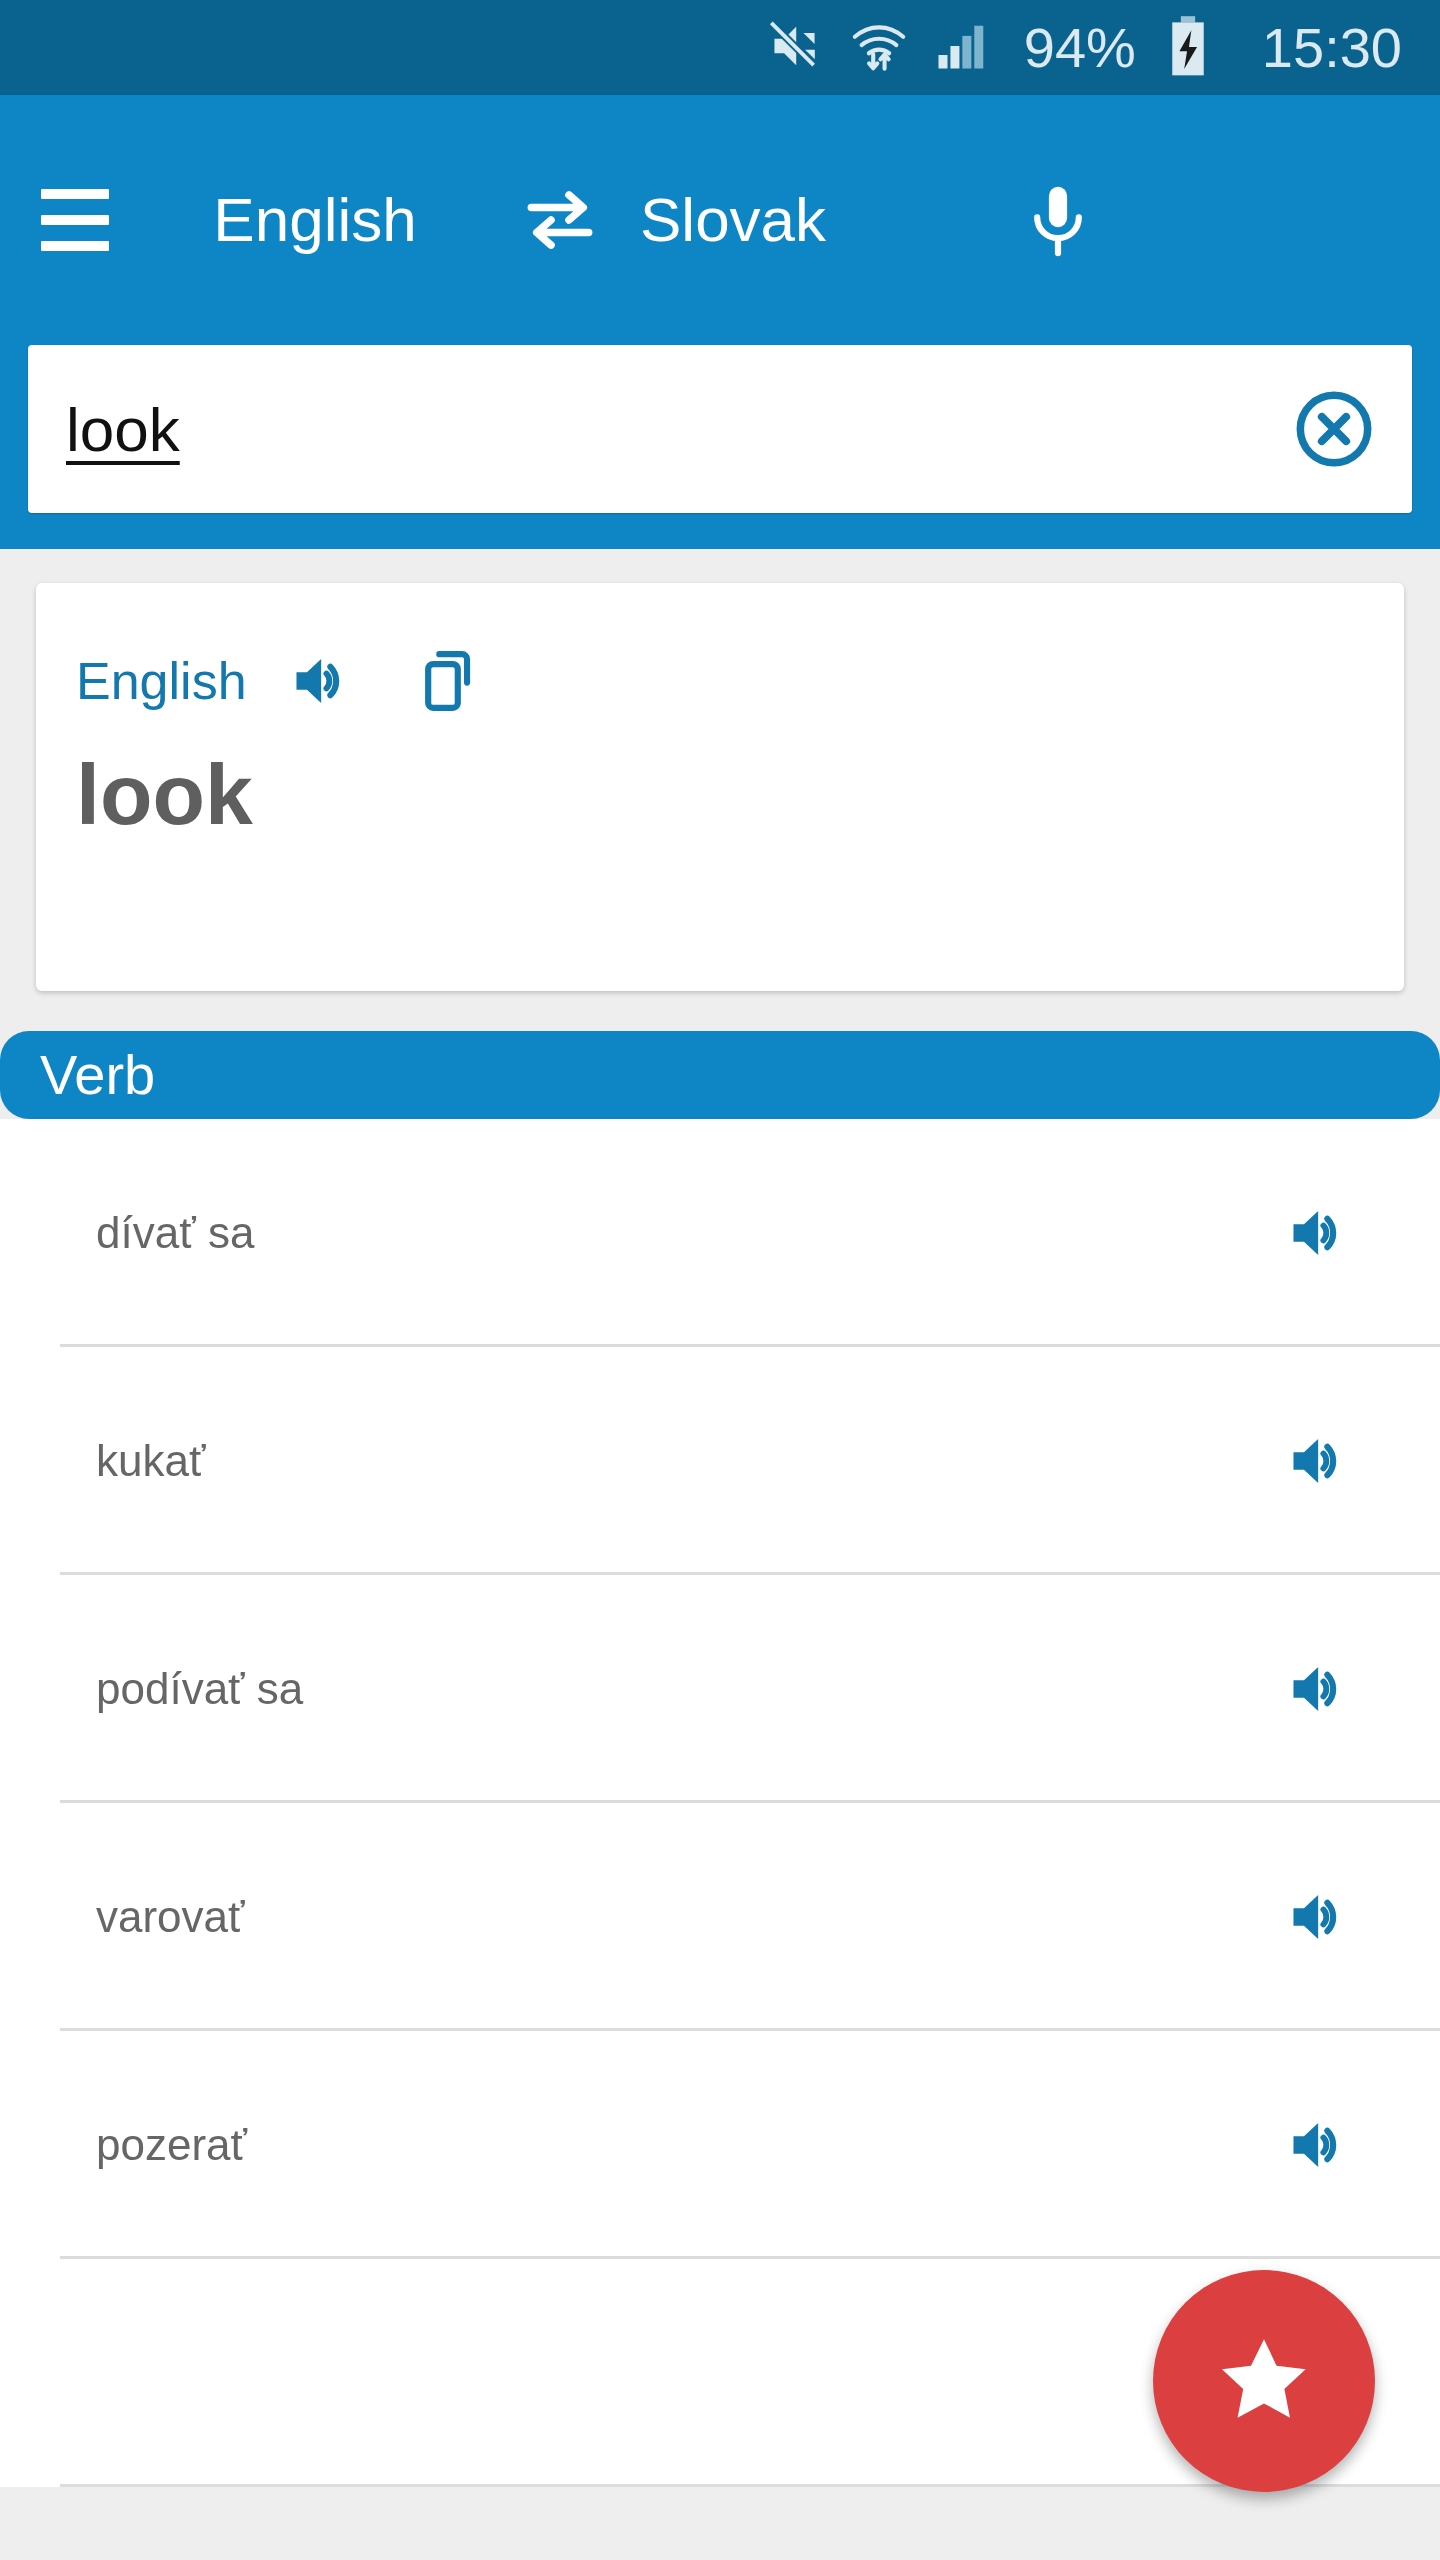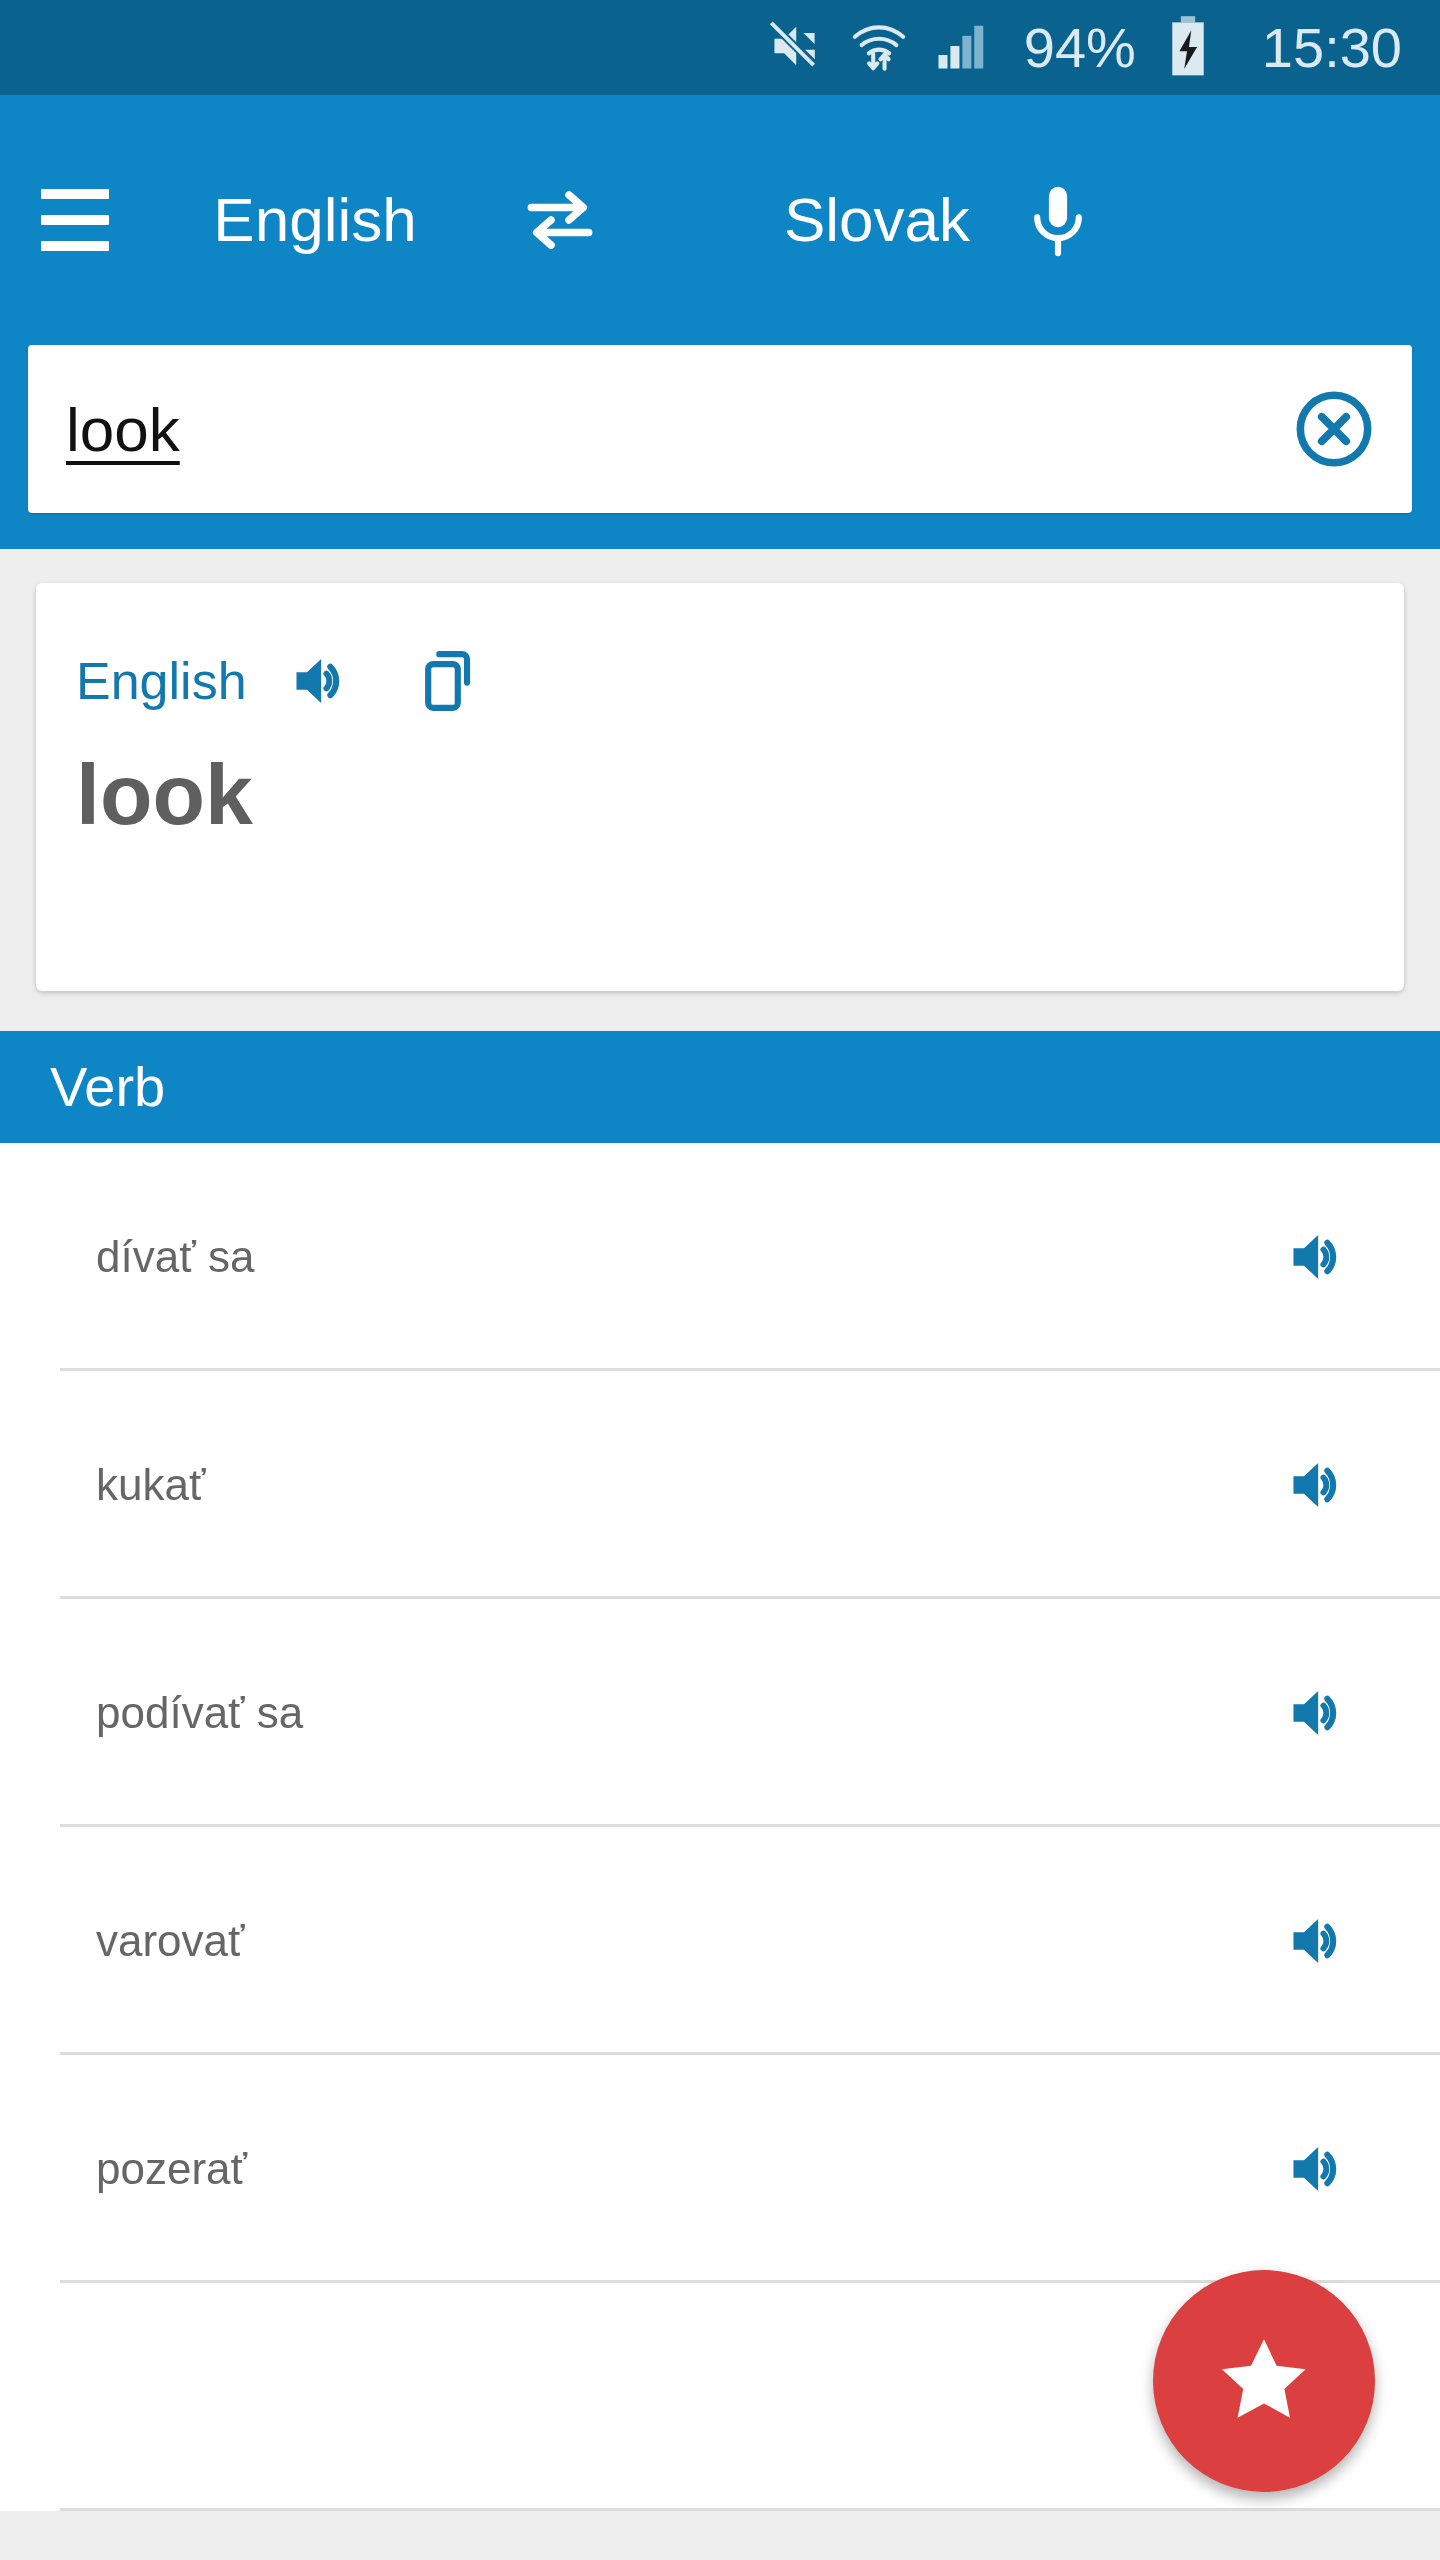"Slovak" .lang-dst { text-align: right -> left }
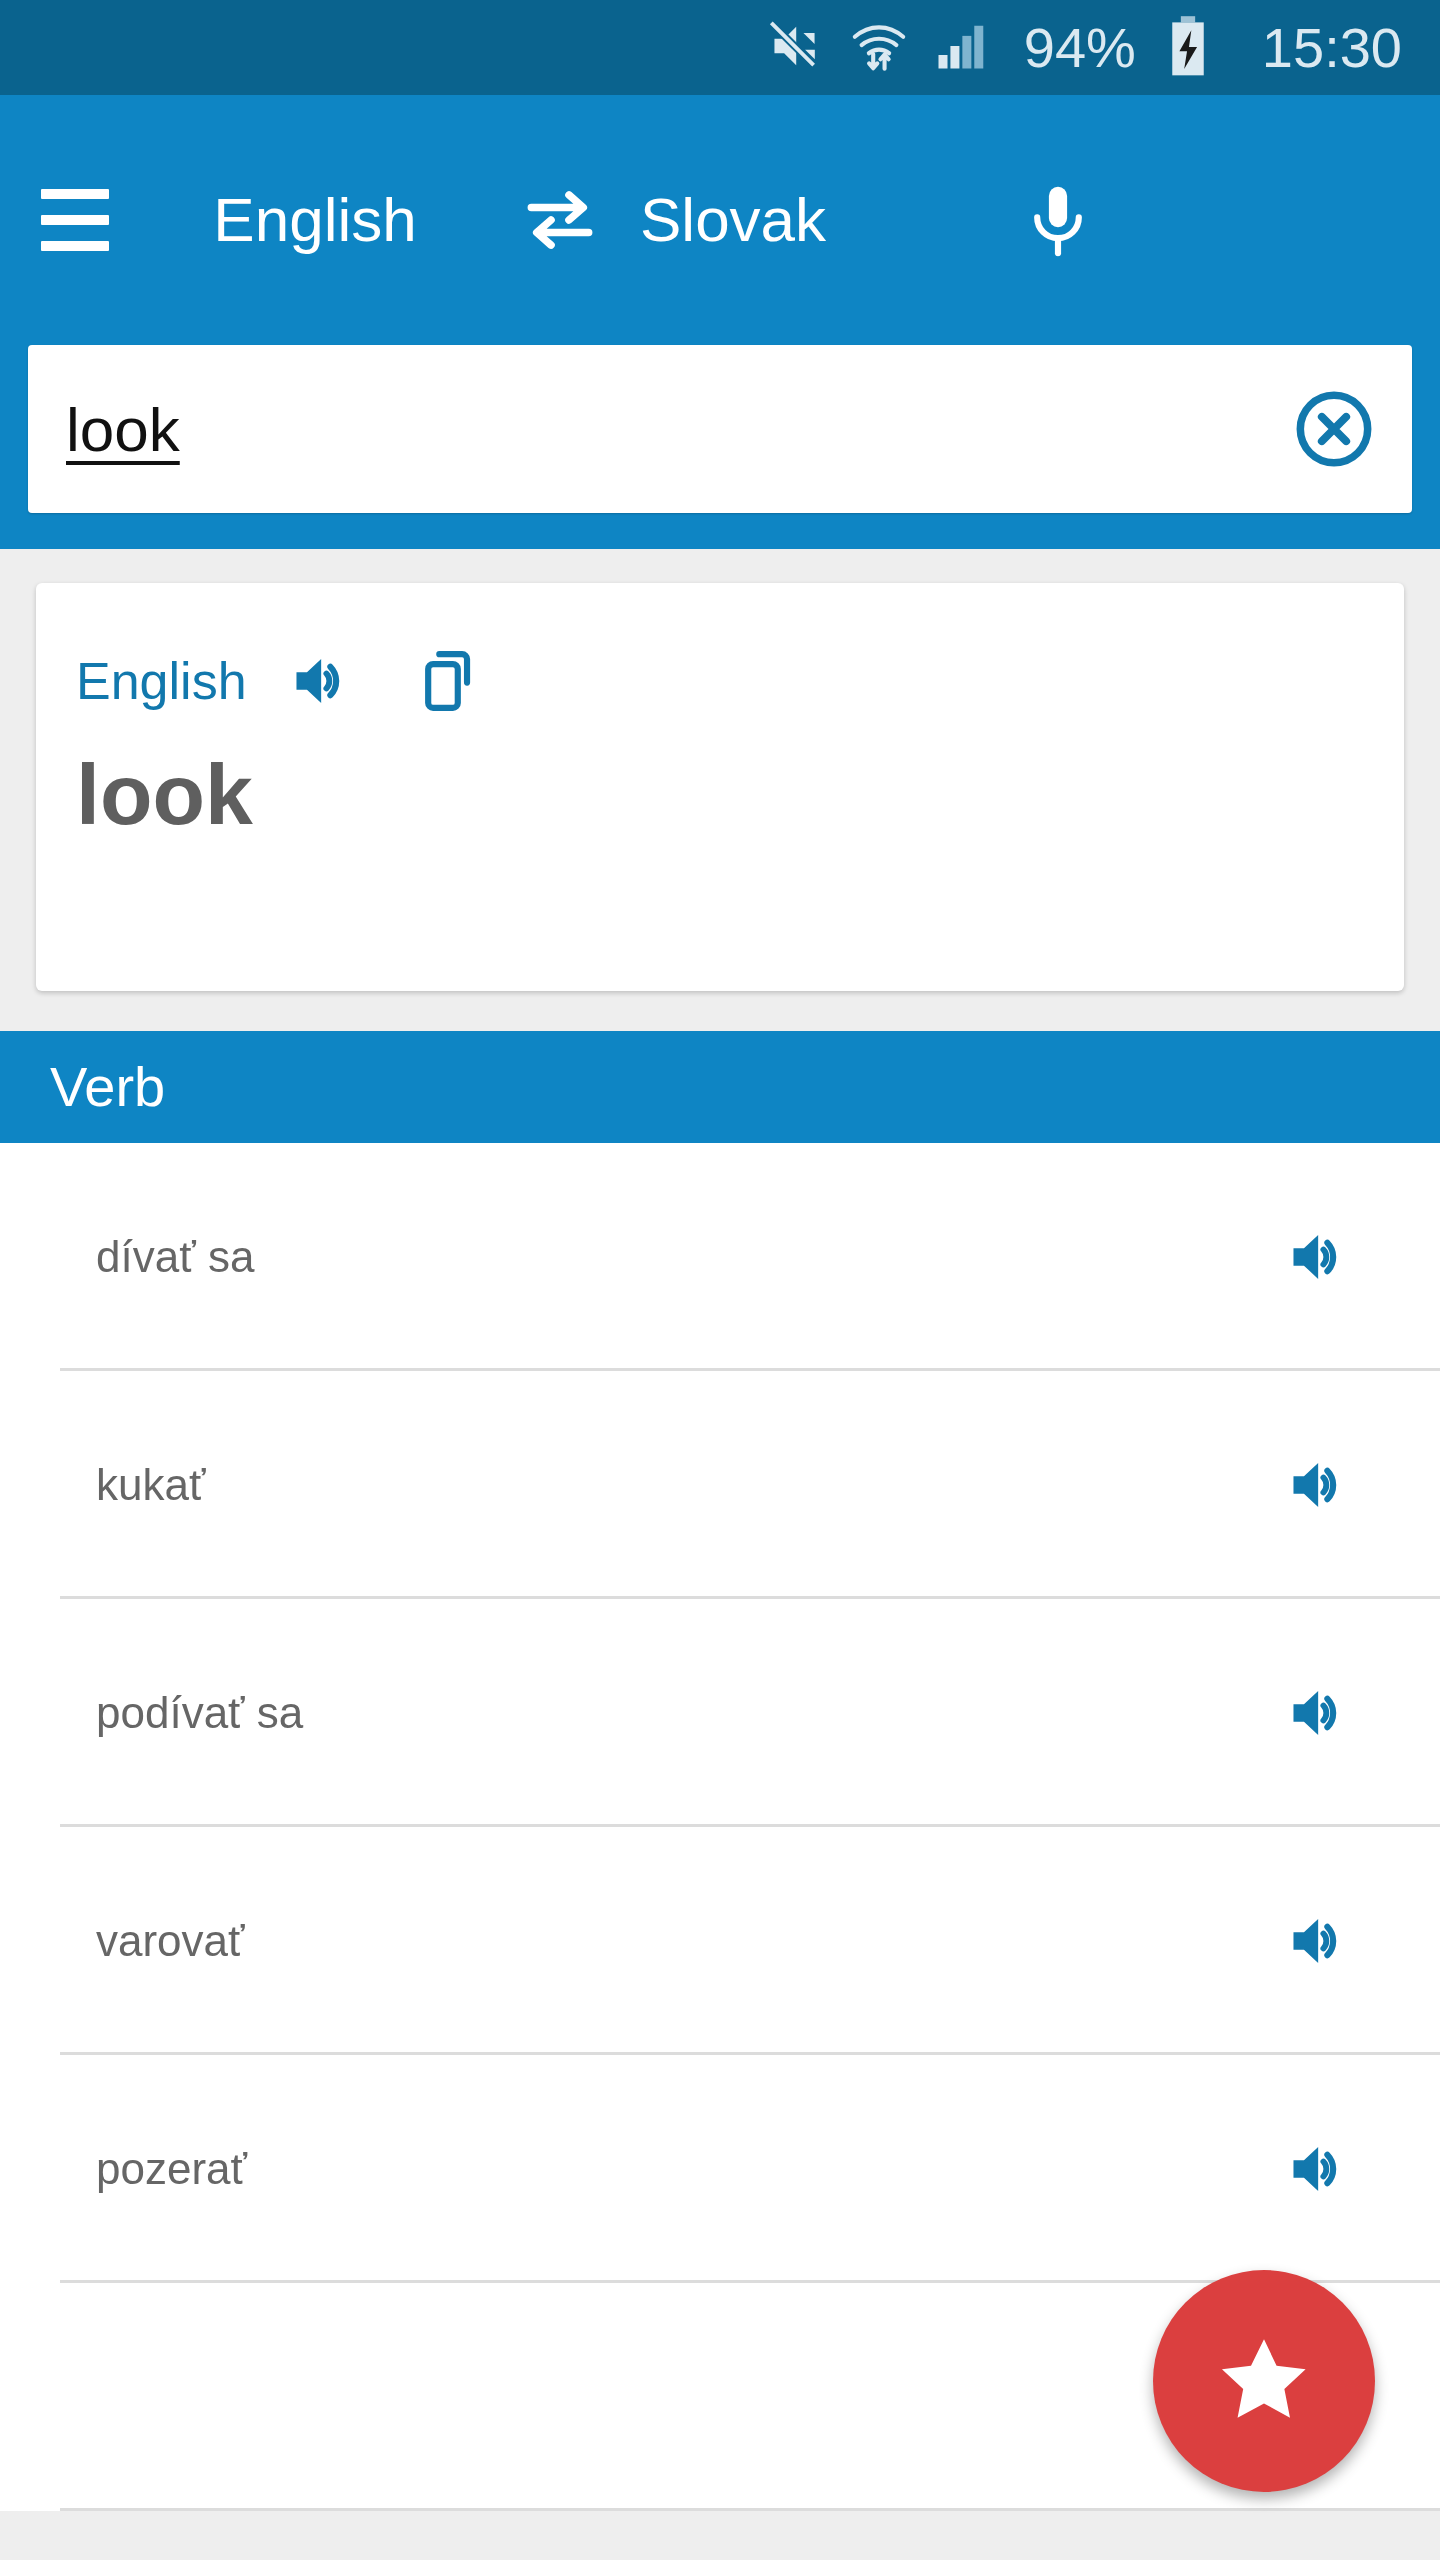"Verb" .section { border-radius: none -> 29px; height: 112px -> 88px; padding-left: 50px -> 40px }
